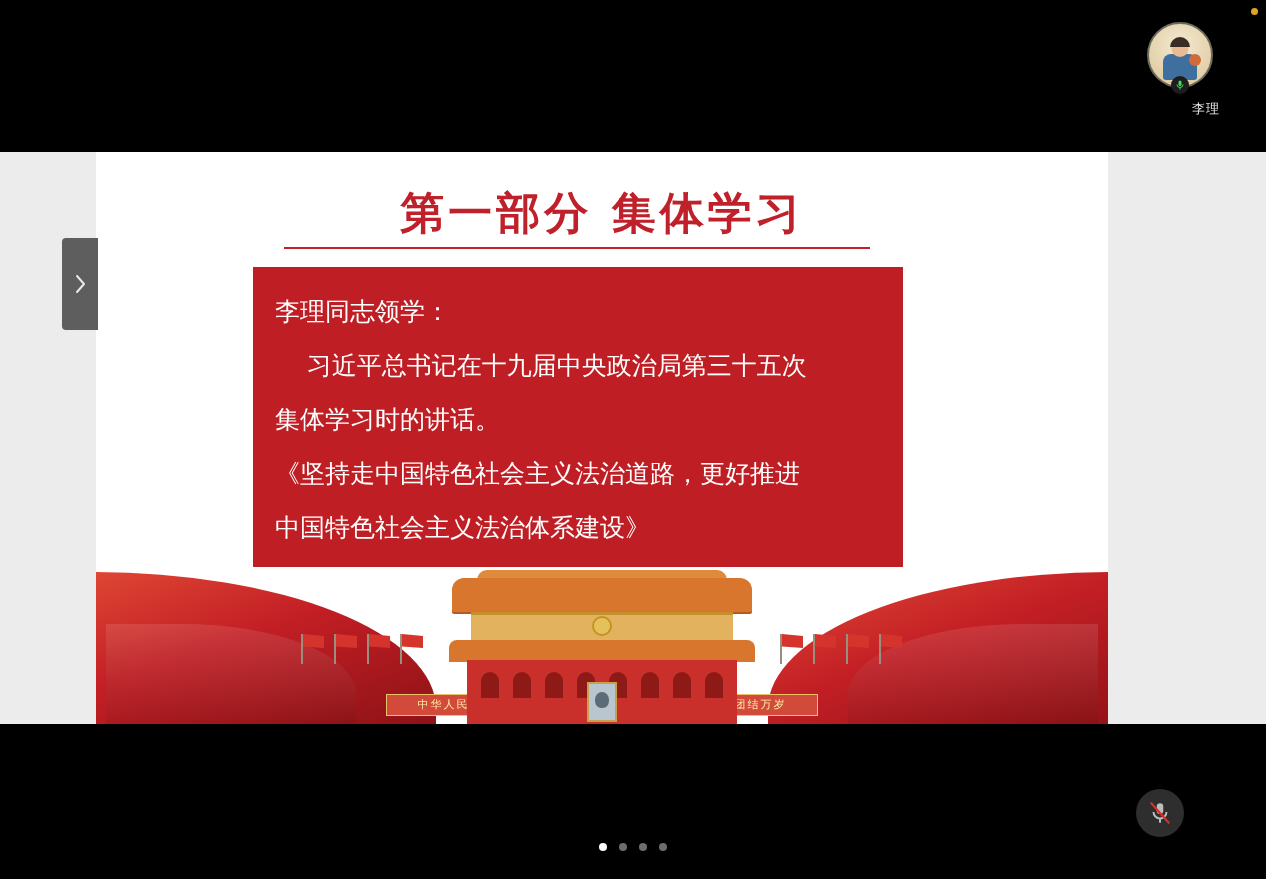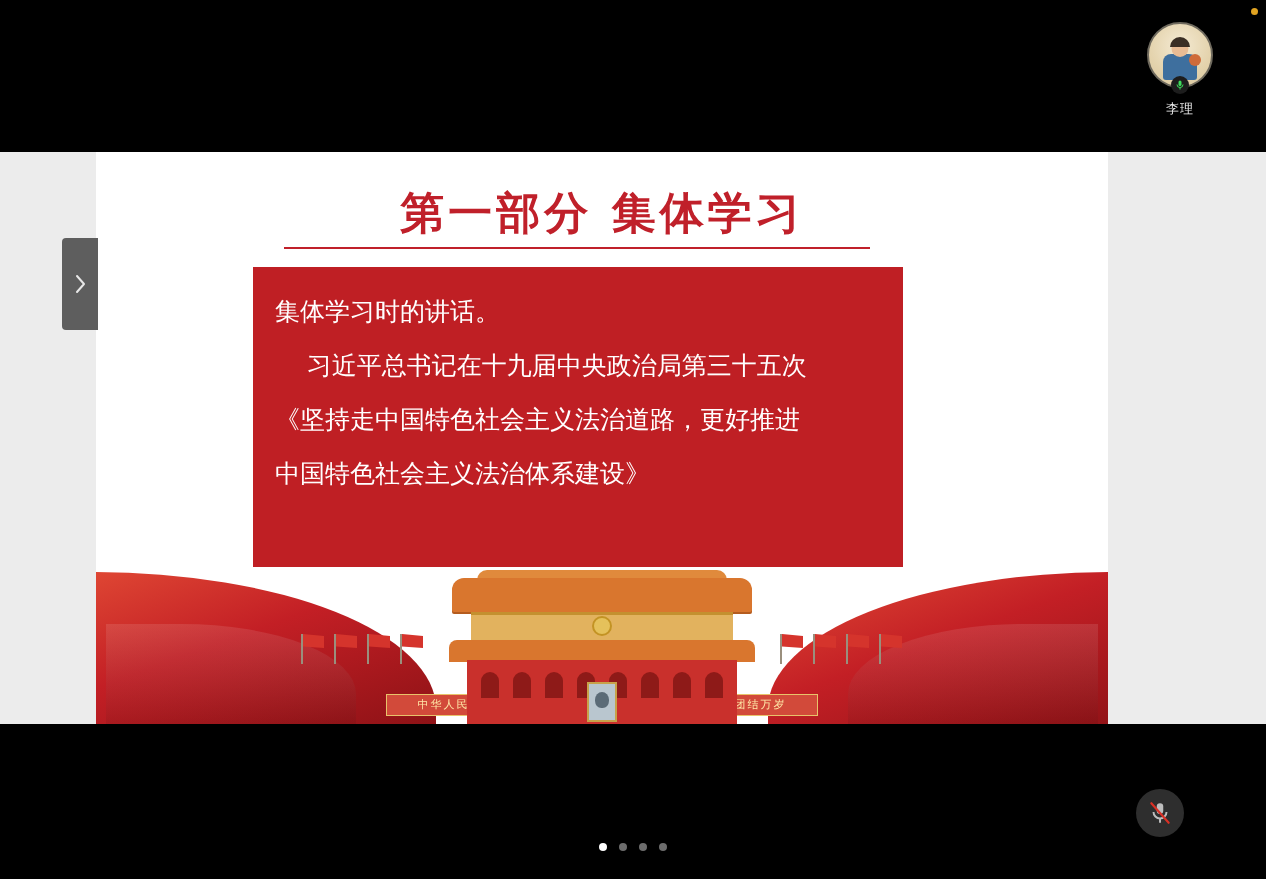"李理" .participant-name { text-align: none -> right }
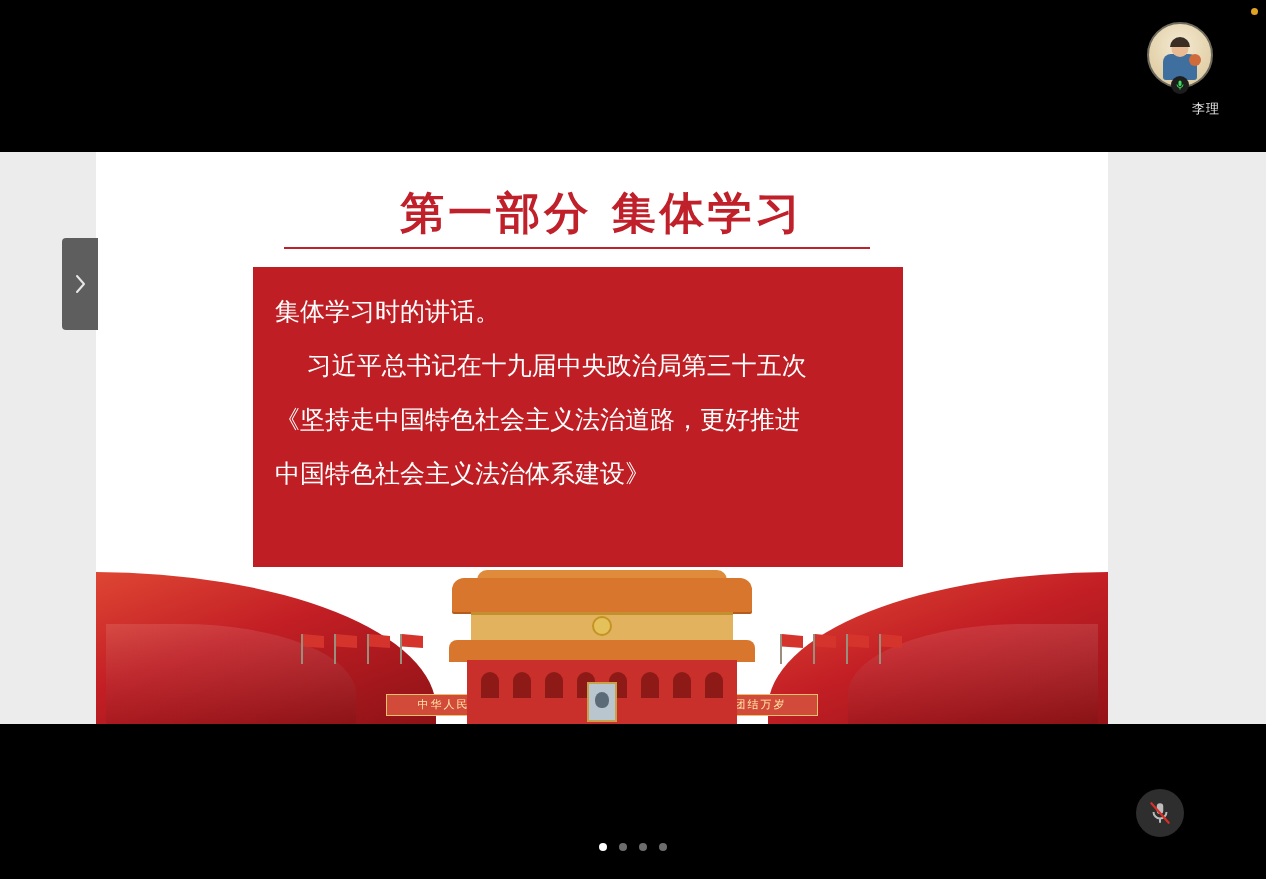"李理同志领学：" p { html: none -> <p>李理同志领学：</p> }
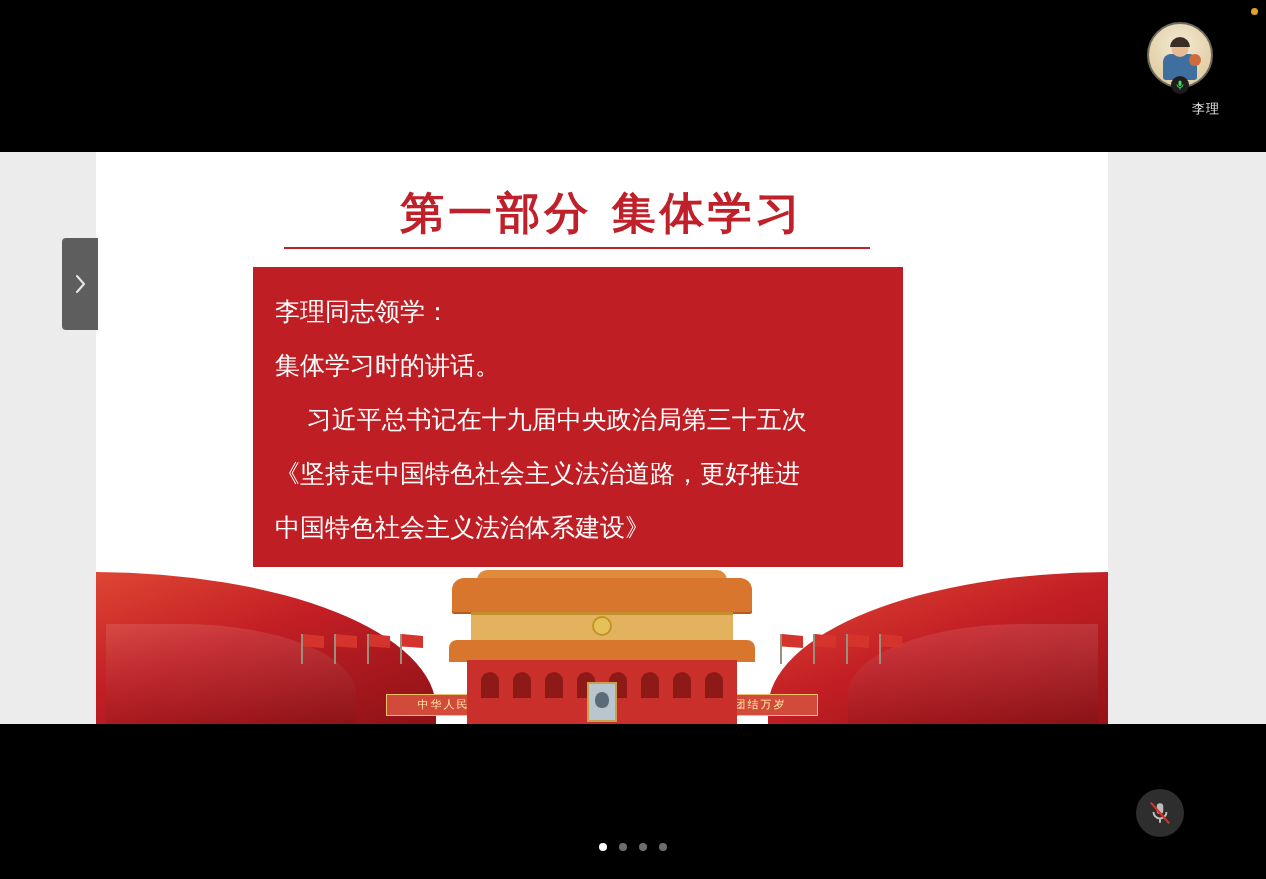"集体学习时的讲话。" p { order: before "习近平总书记在十九届中央政治局第三十五次" -> after "习近平总书记在十九届中央政治局第三十五次" }
